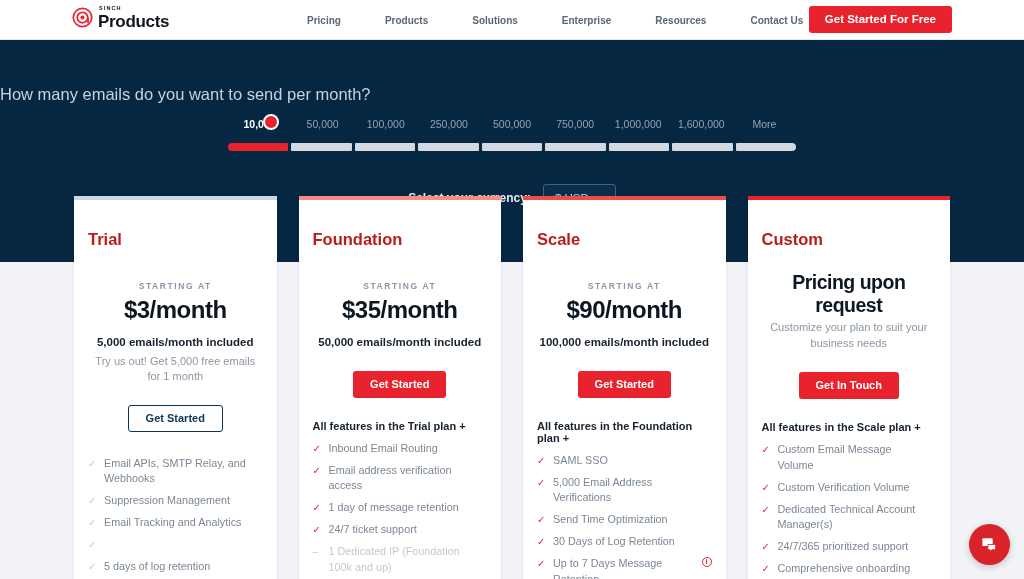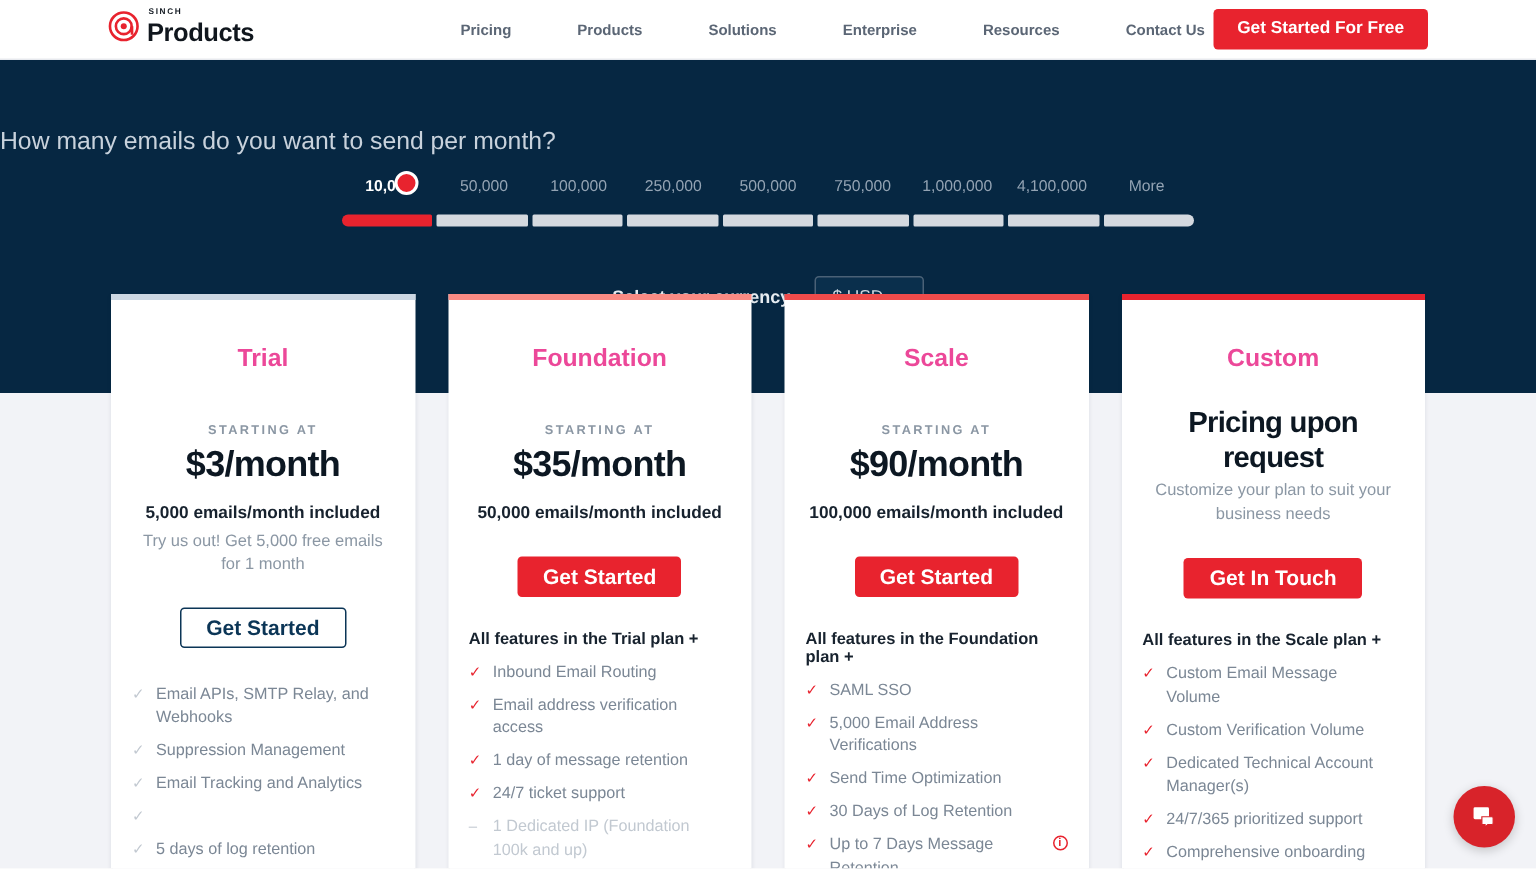"4,100,000" span.tick-label { text: 4,100,000 -> 1,600,000 }
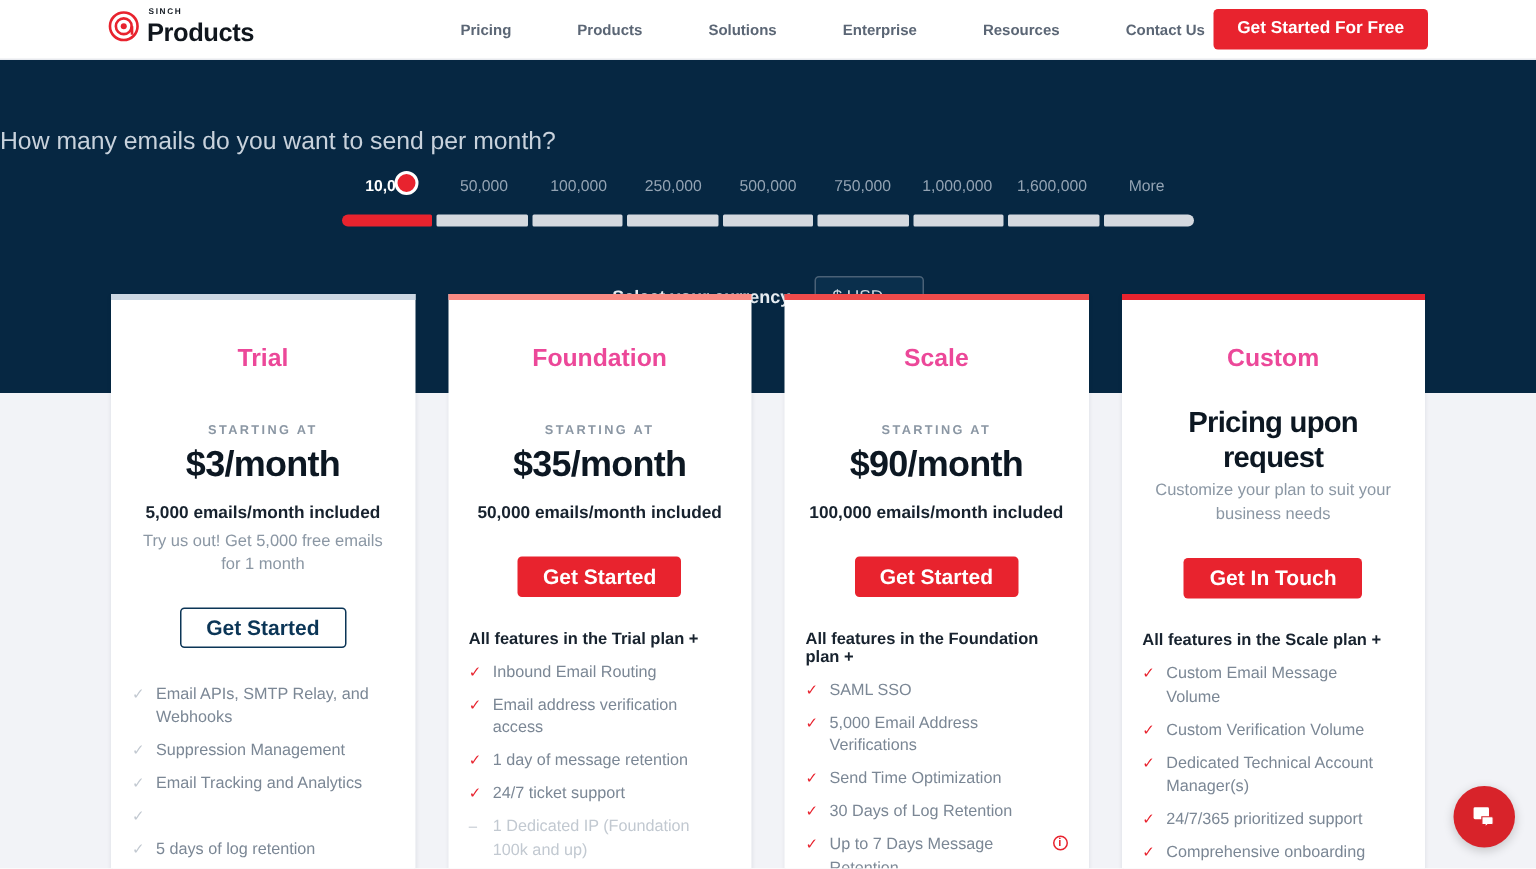"Trial" .card-name { color: #ec4899 -> #b91c1c; text-align: center -> left }
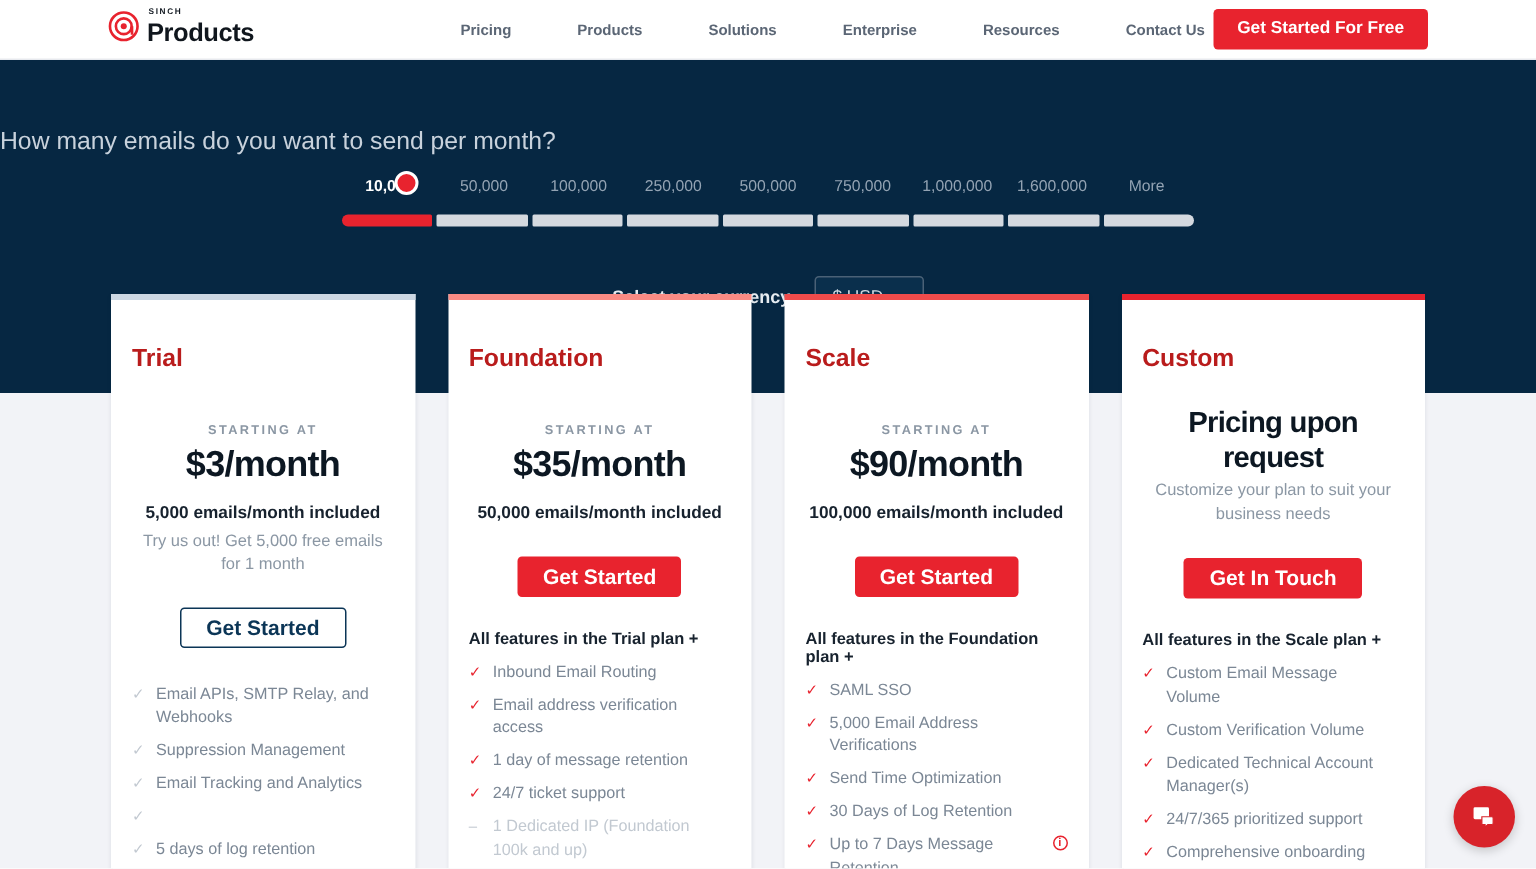"Get Started" .cta { font-size: 14px -> 11px }
